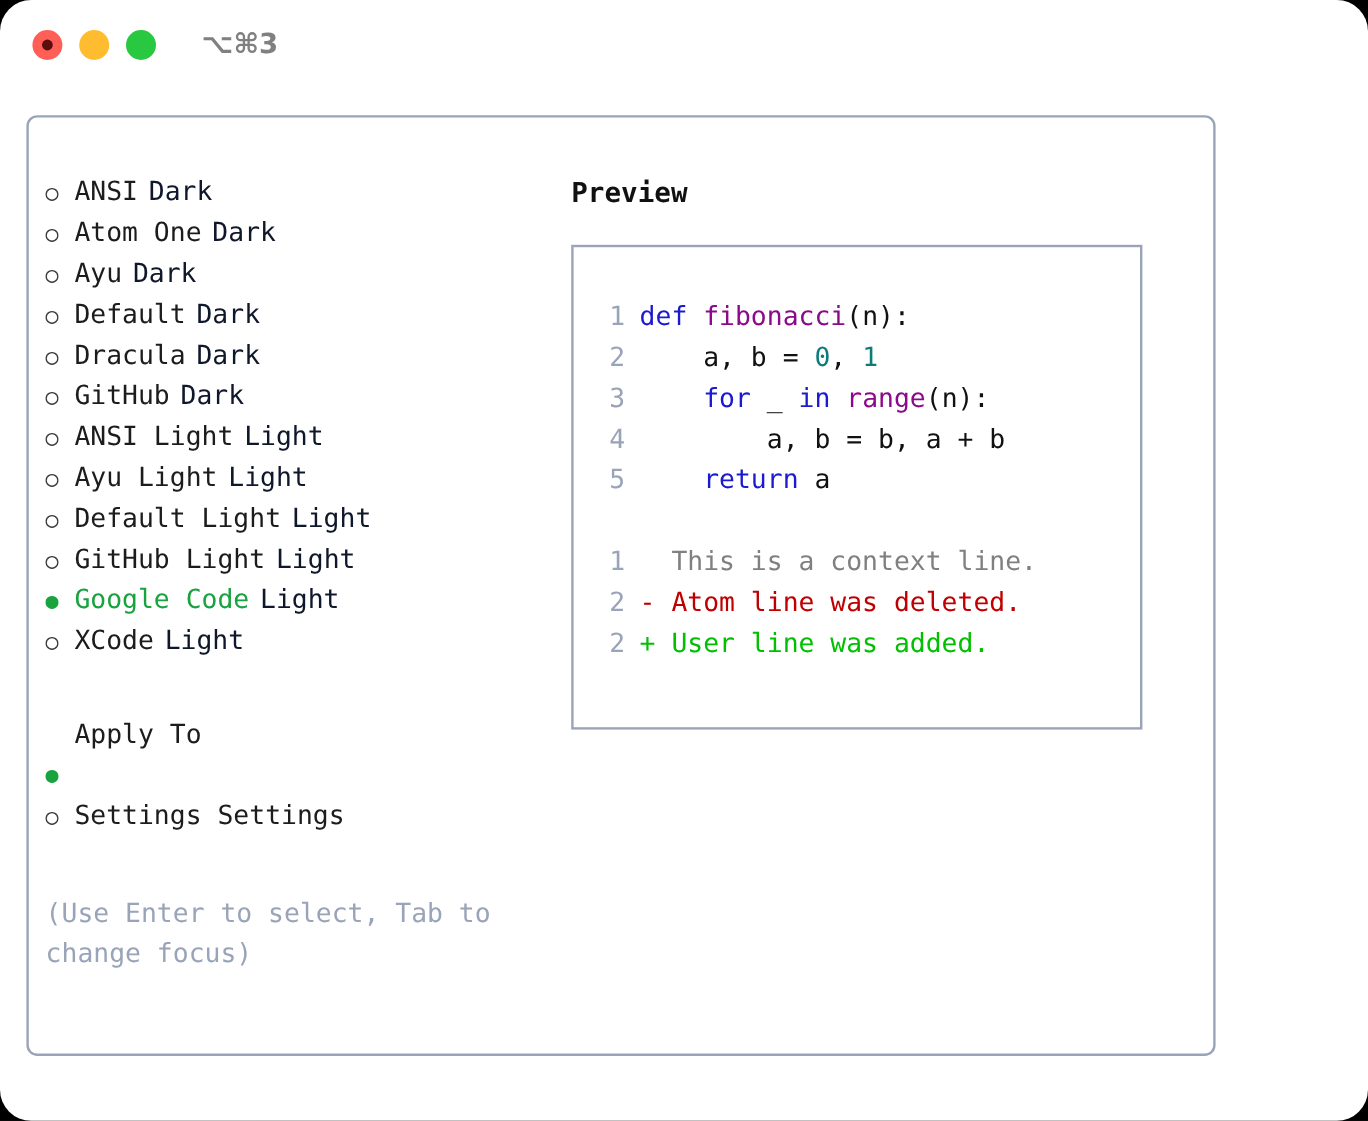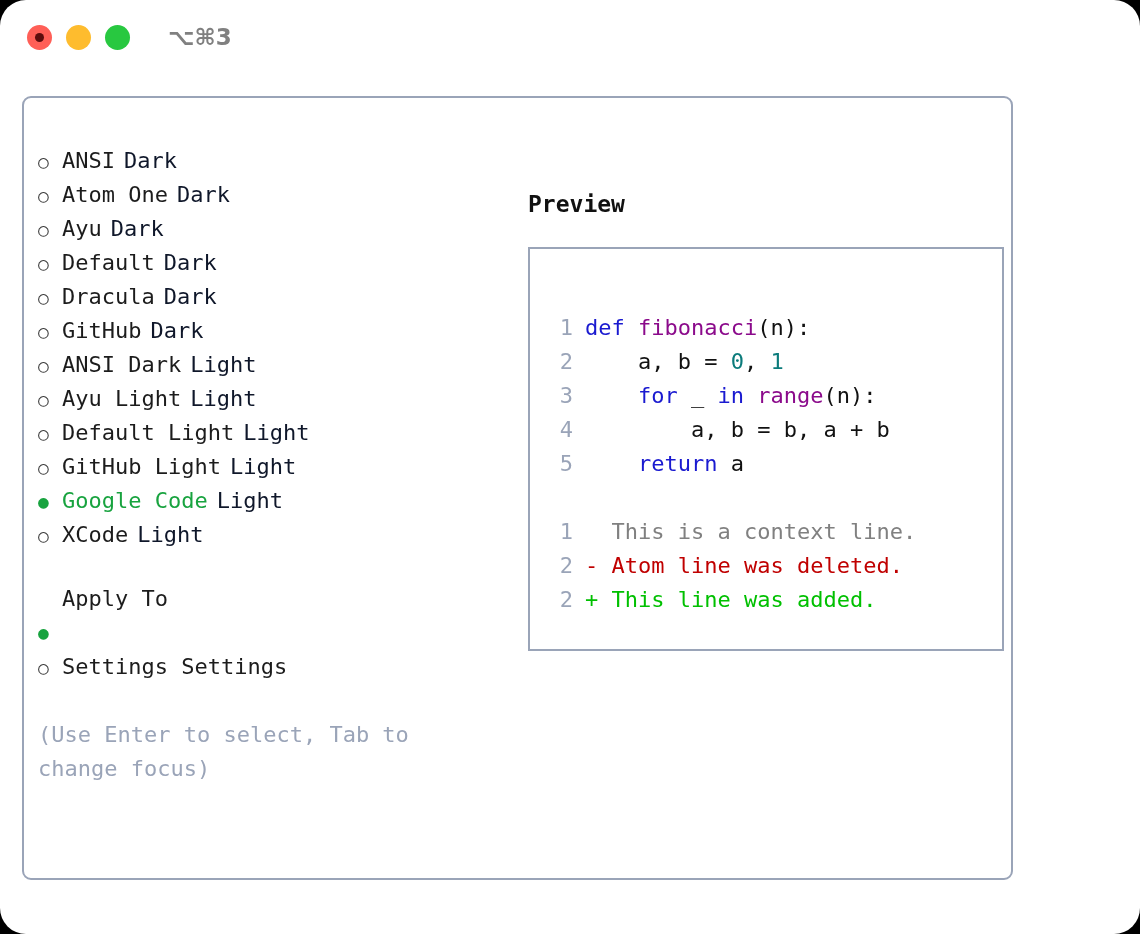"Preview" .right-col { left: 504px -> 452px; margin-top: 43px -> none }
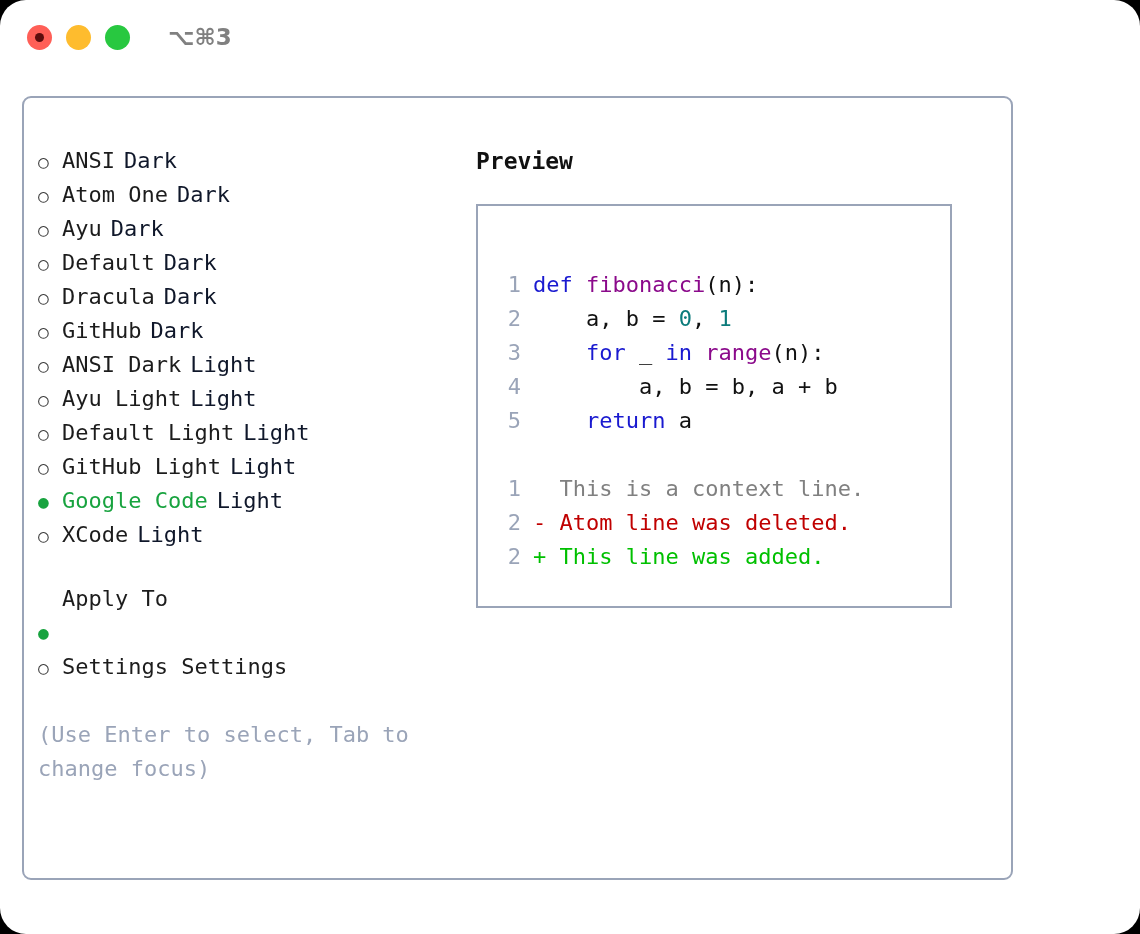"1 def fibonacci(n):" .preview-box { padding: 62px 0 0 0 -> 42px 0 0 0 }
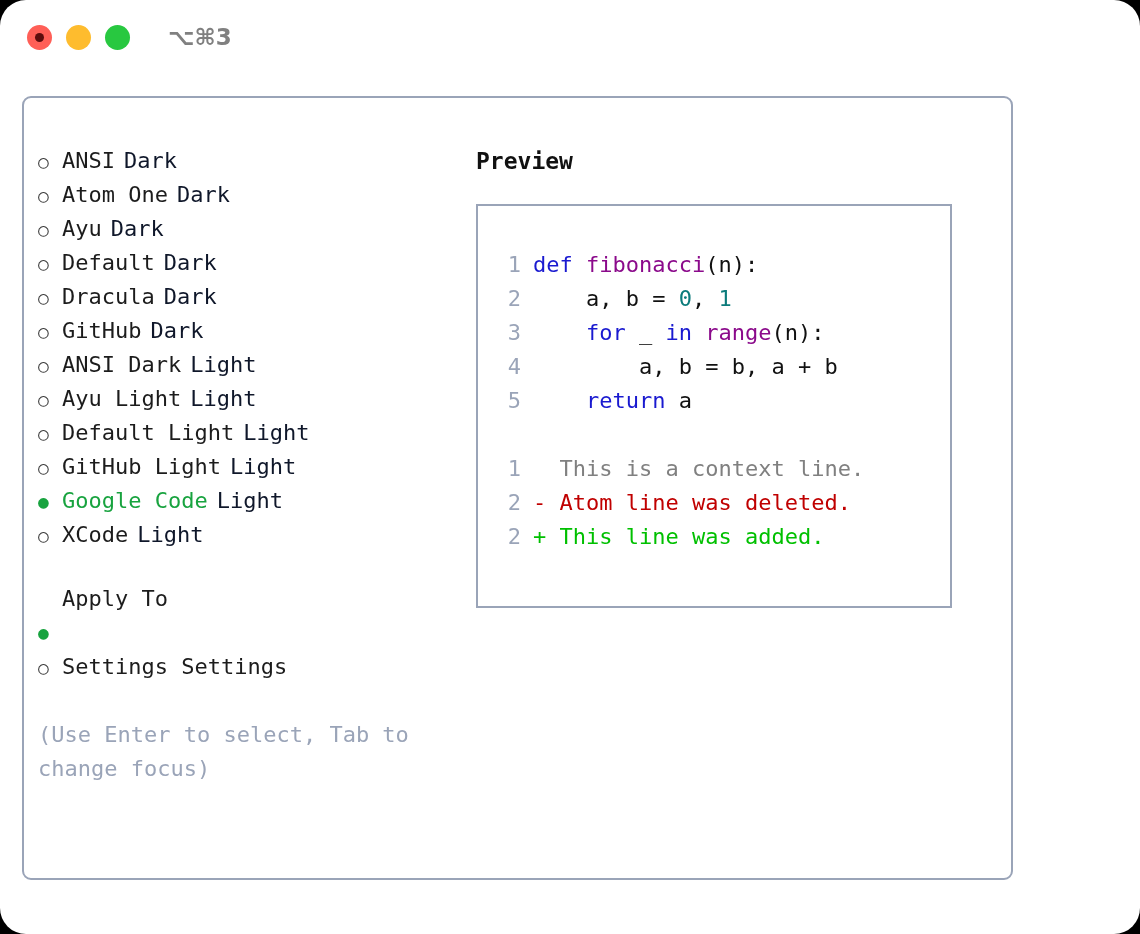"ANSI Dark" span.theme-name { text: Dark -> Light }
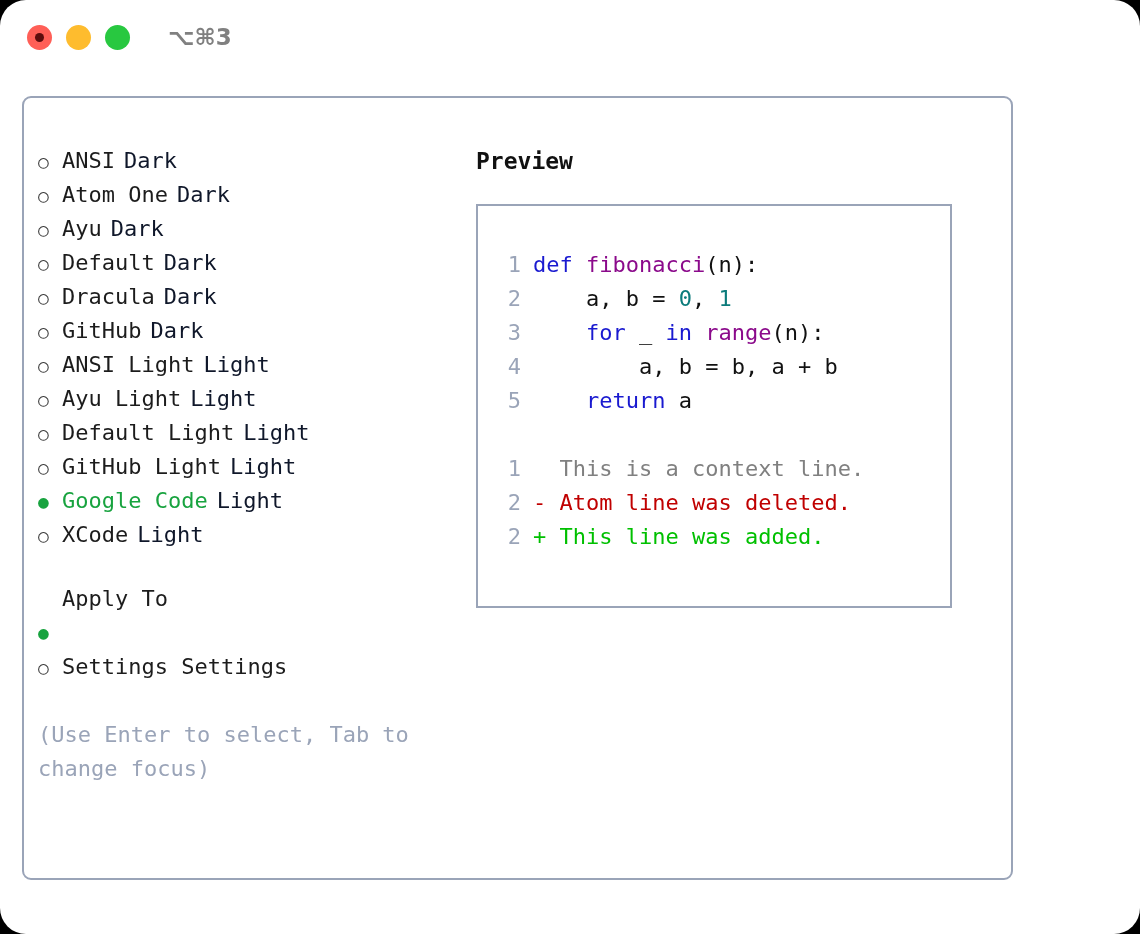"This line was added." span.diff-add { text: This -> User }
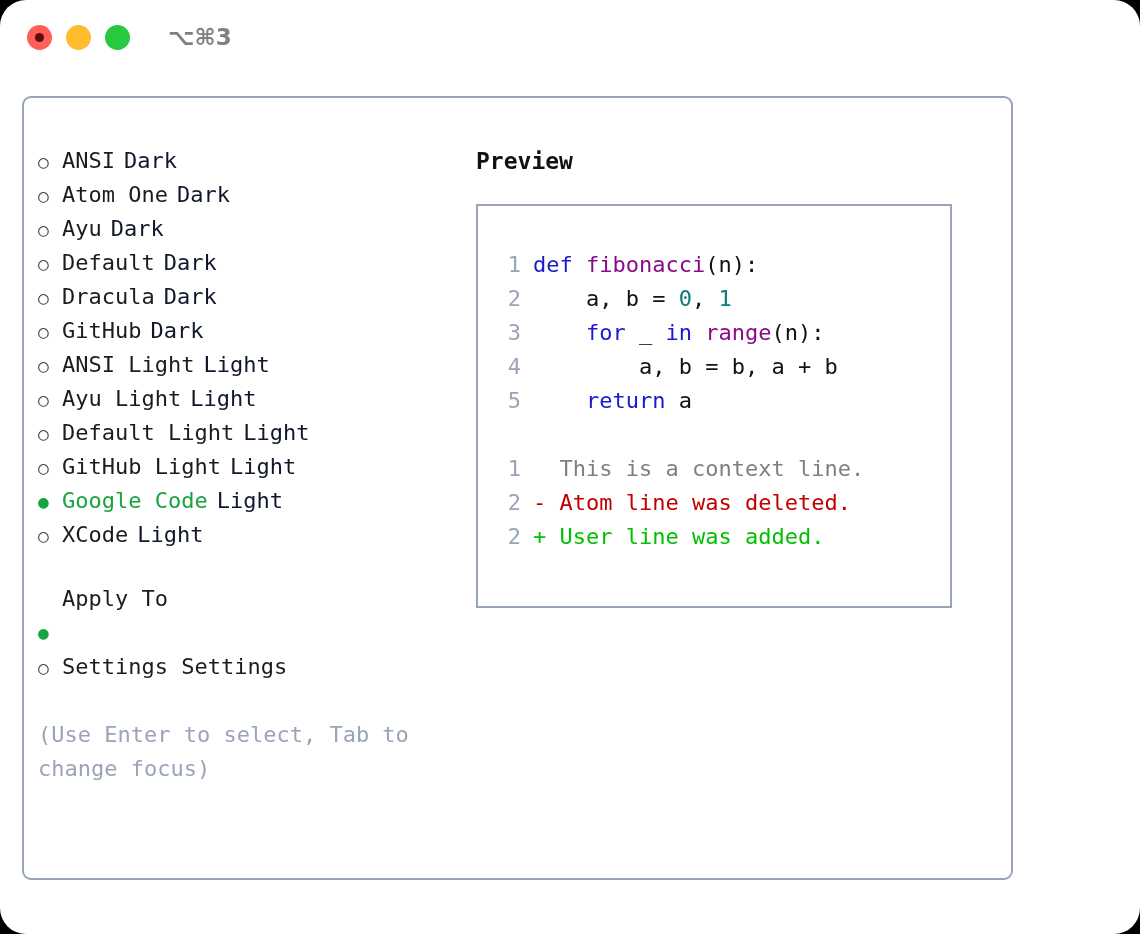"Apply To" .apply-block { margin-top: 30px -> 44px }
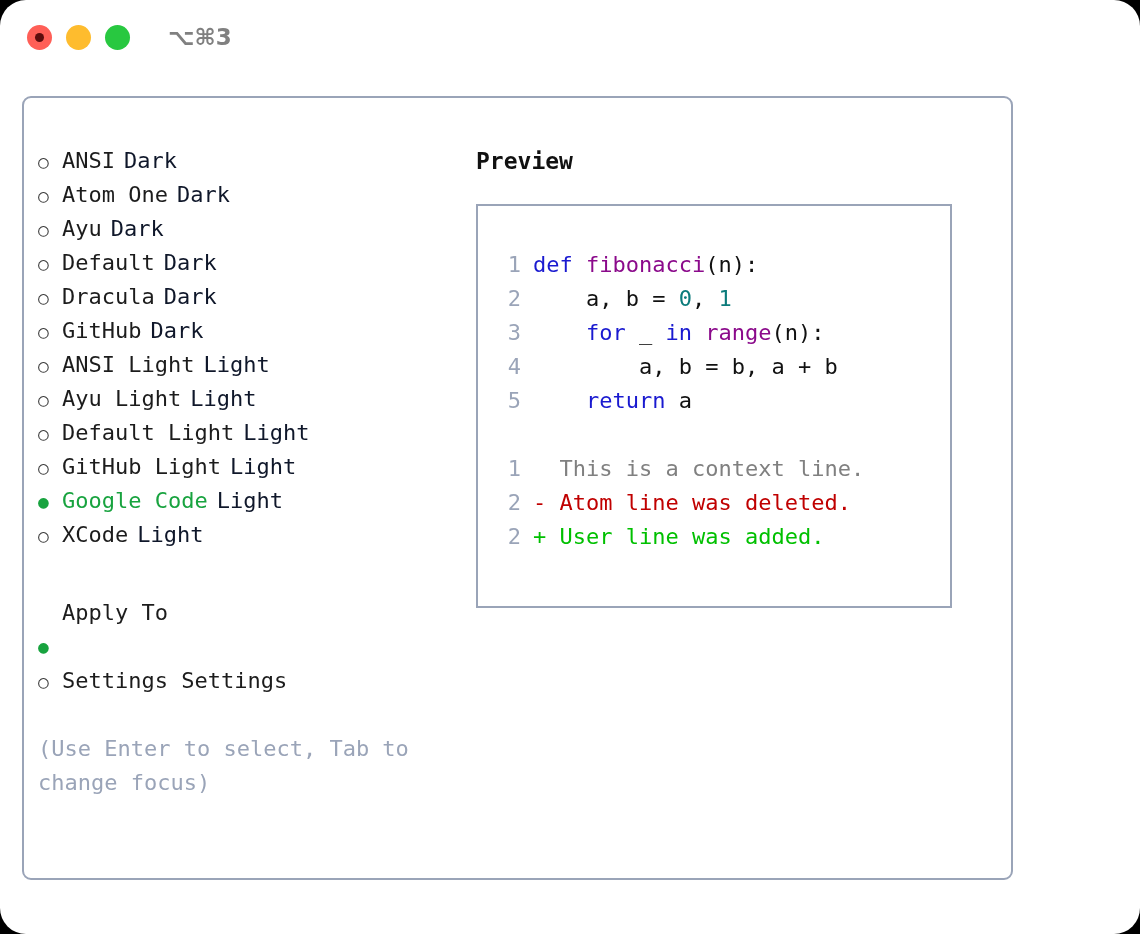"(Use Enter to select, Tab" .hint-text { margin-top: 34px -> 47px }
